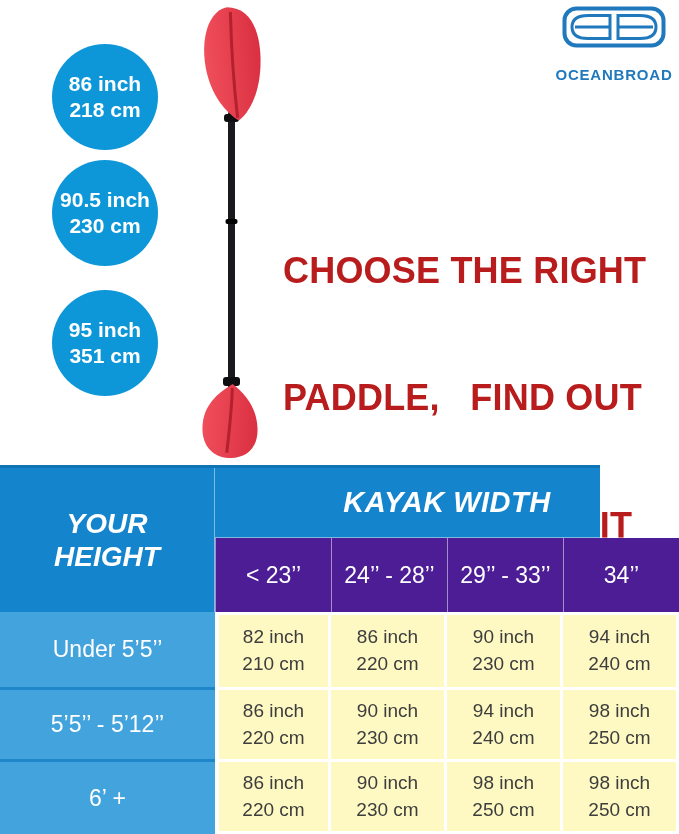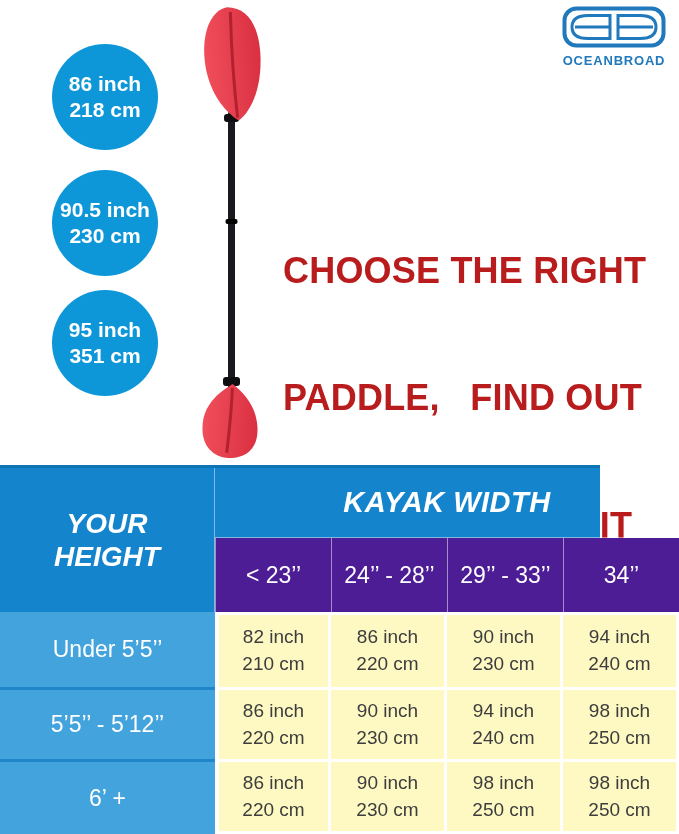"OCEANBROAD" .logo-text { font-size: 13px -> 15px; margin-top: 1px -> 14px }
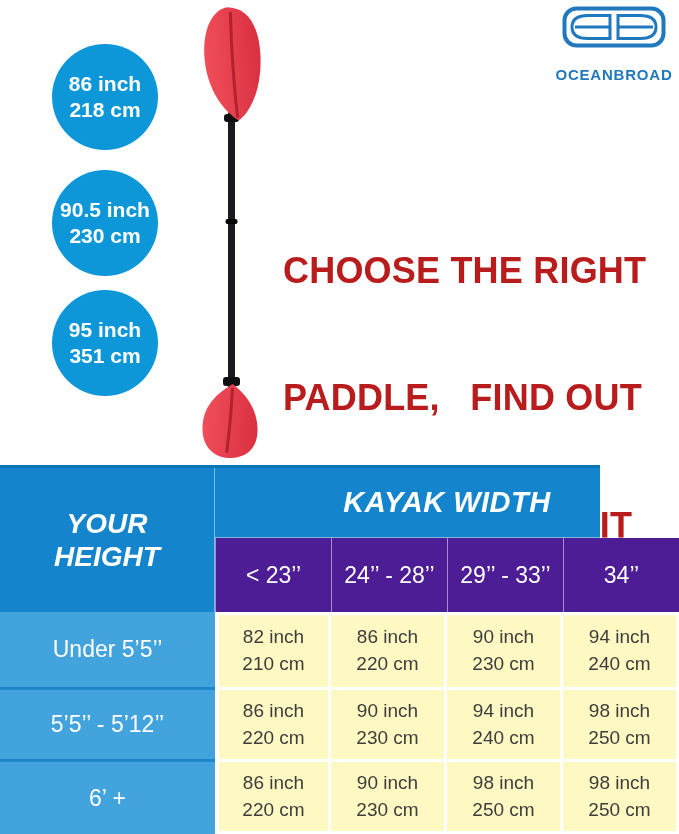"90.5 inch" .badge-2 { top: 170px -> 160px }
